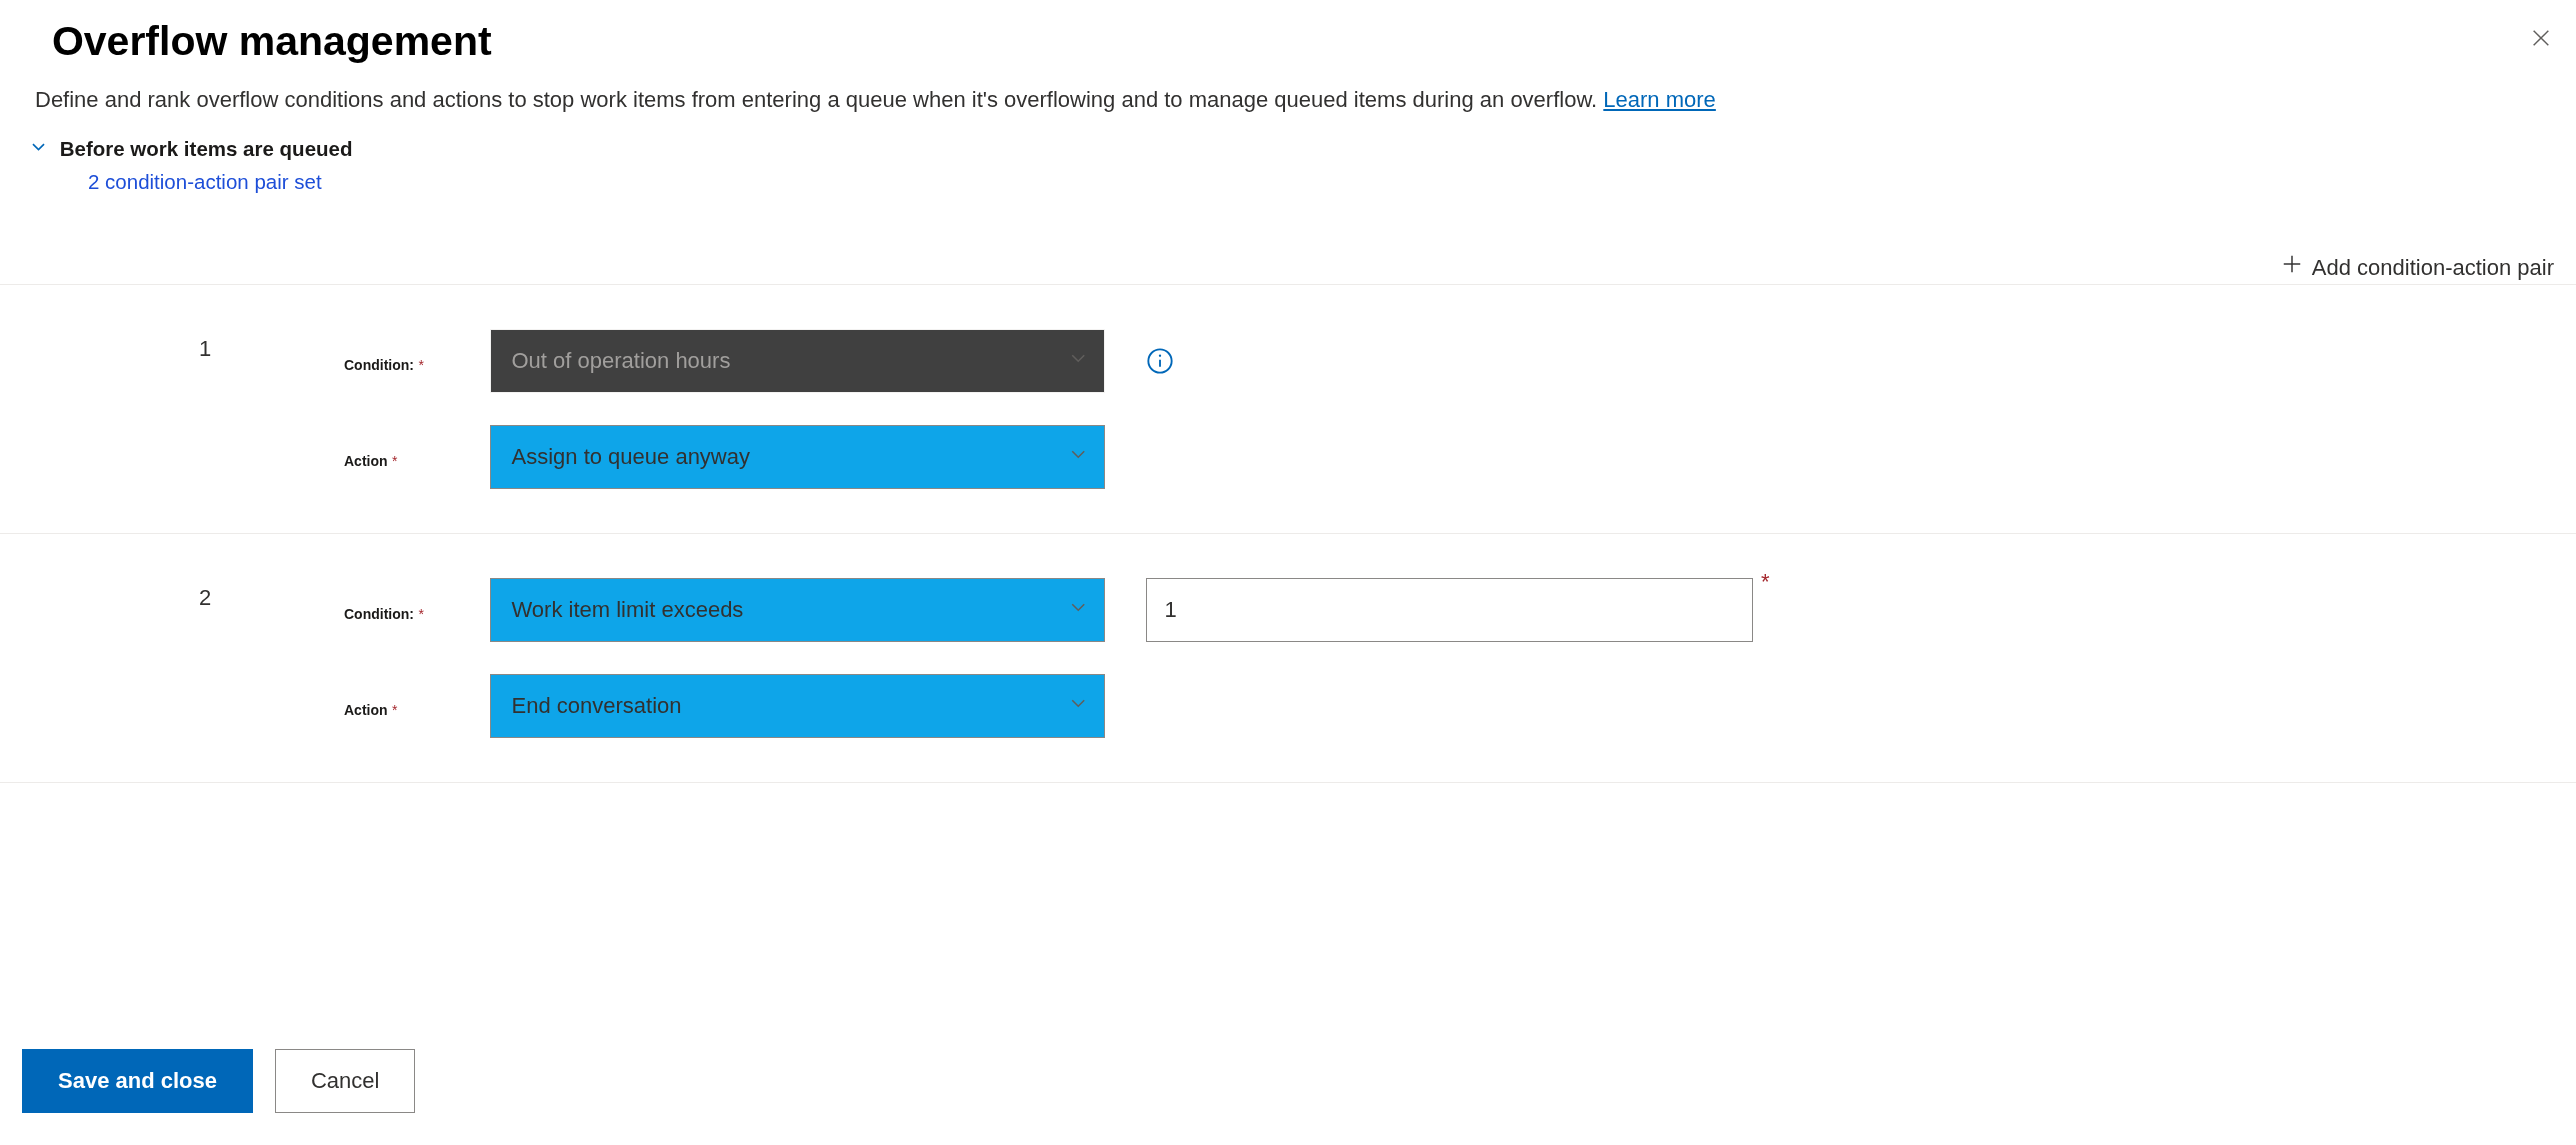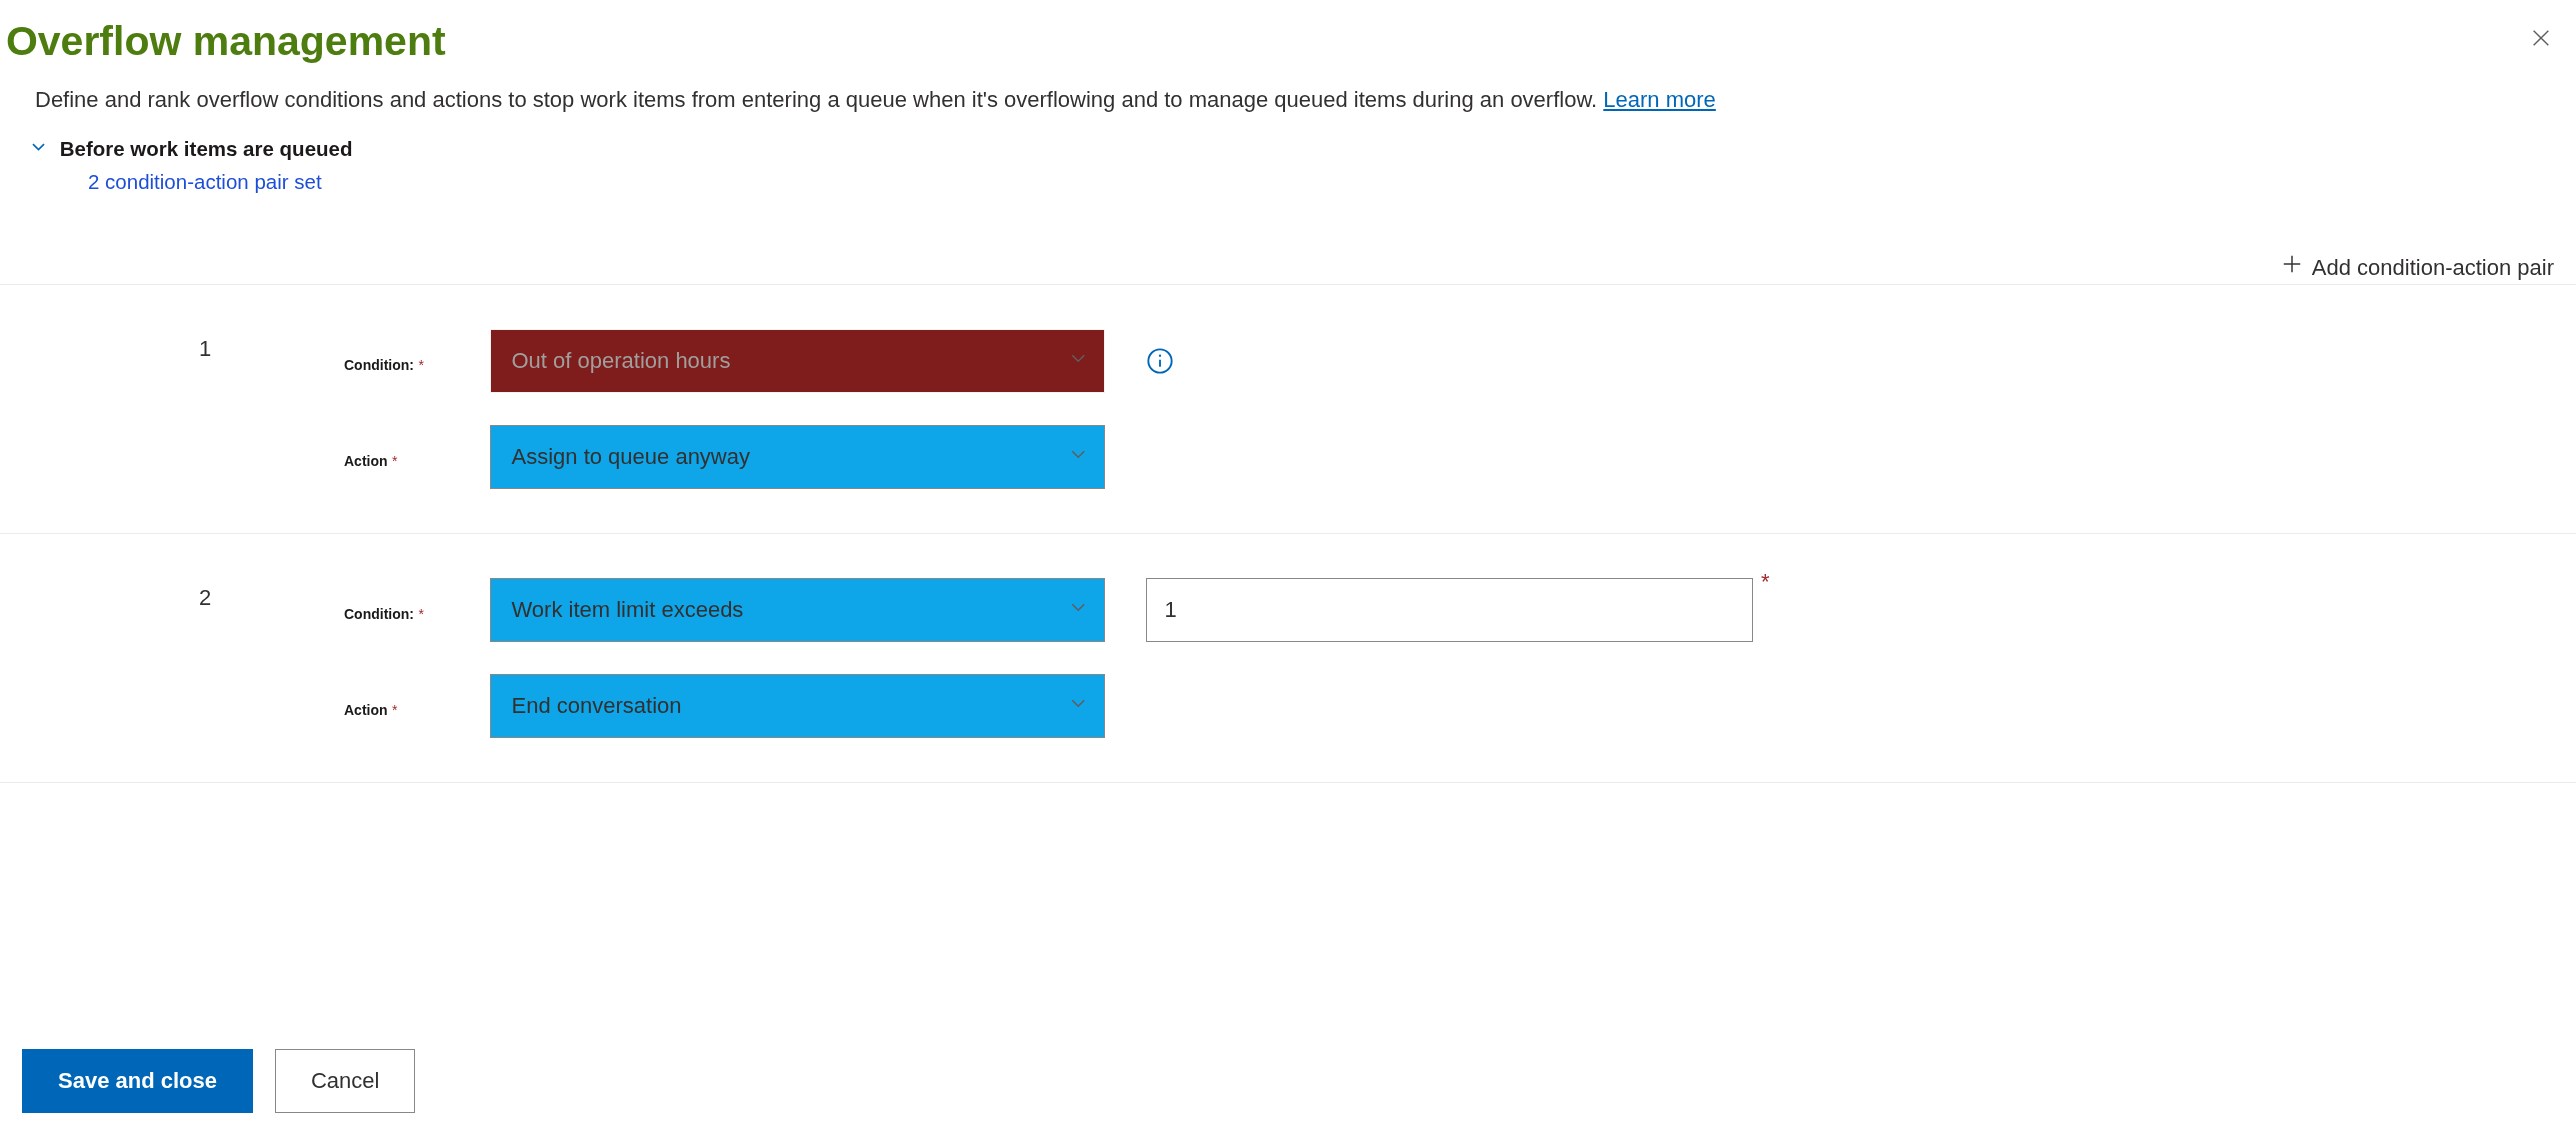"Overflow management" .page-title { color: #4d7c0f -> #000000; margin-left: none -> 46px }
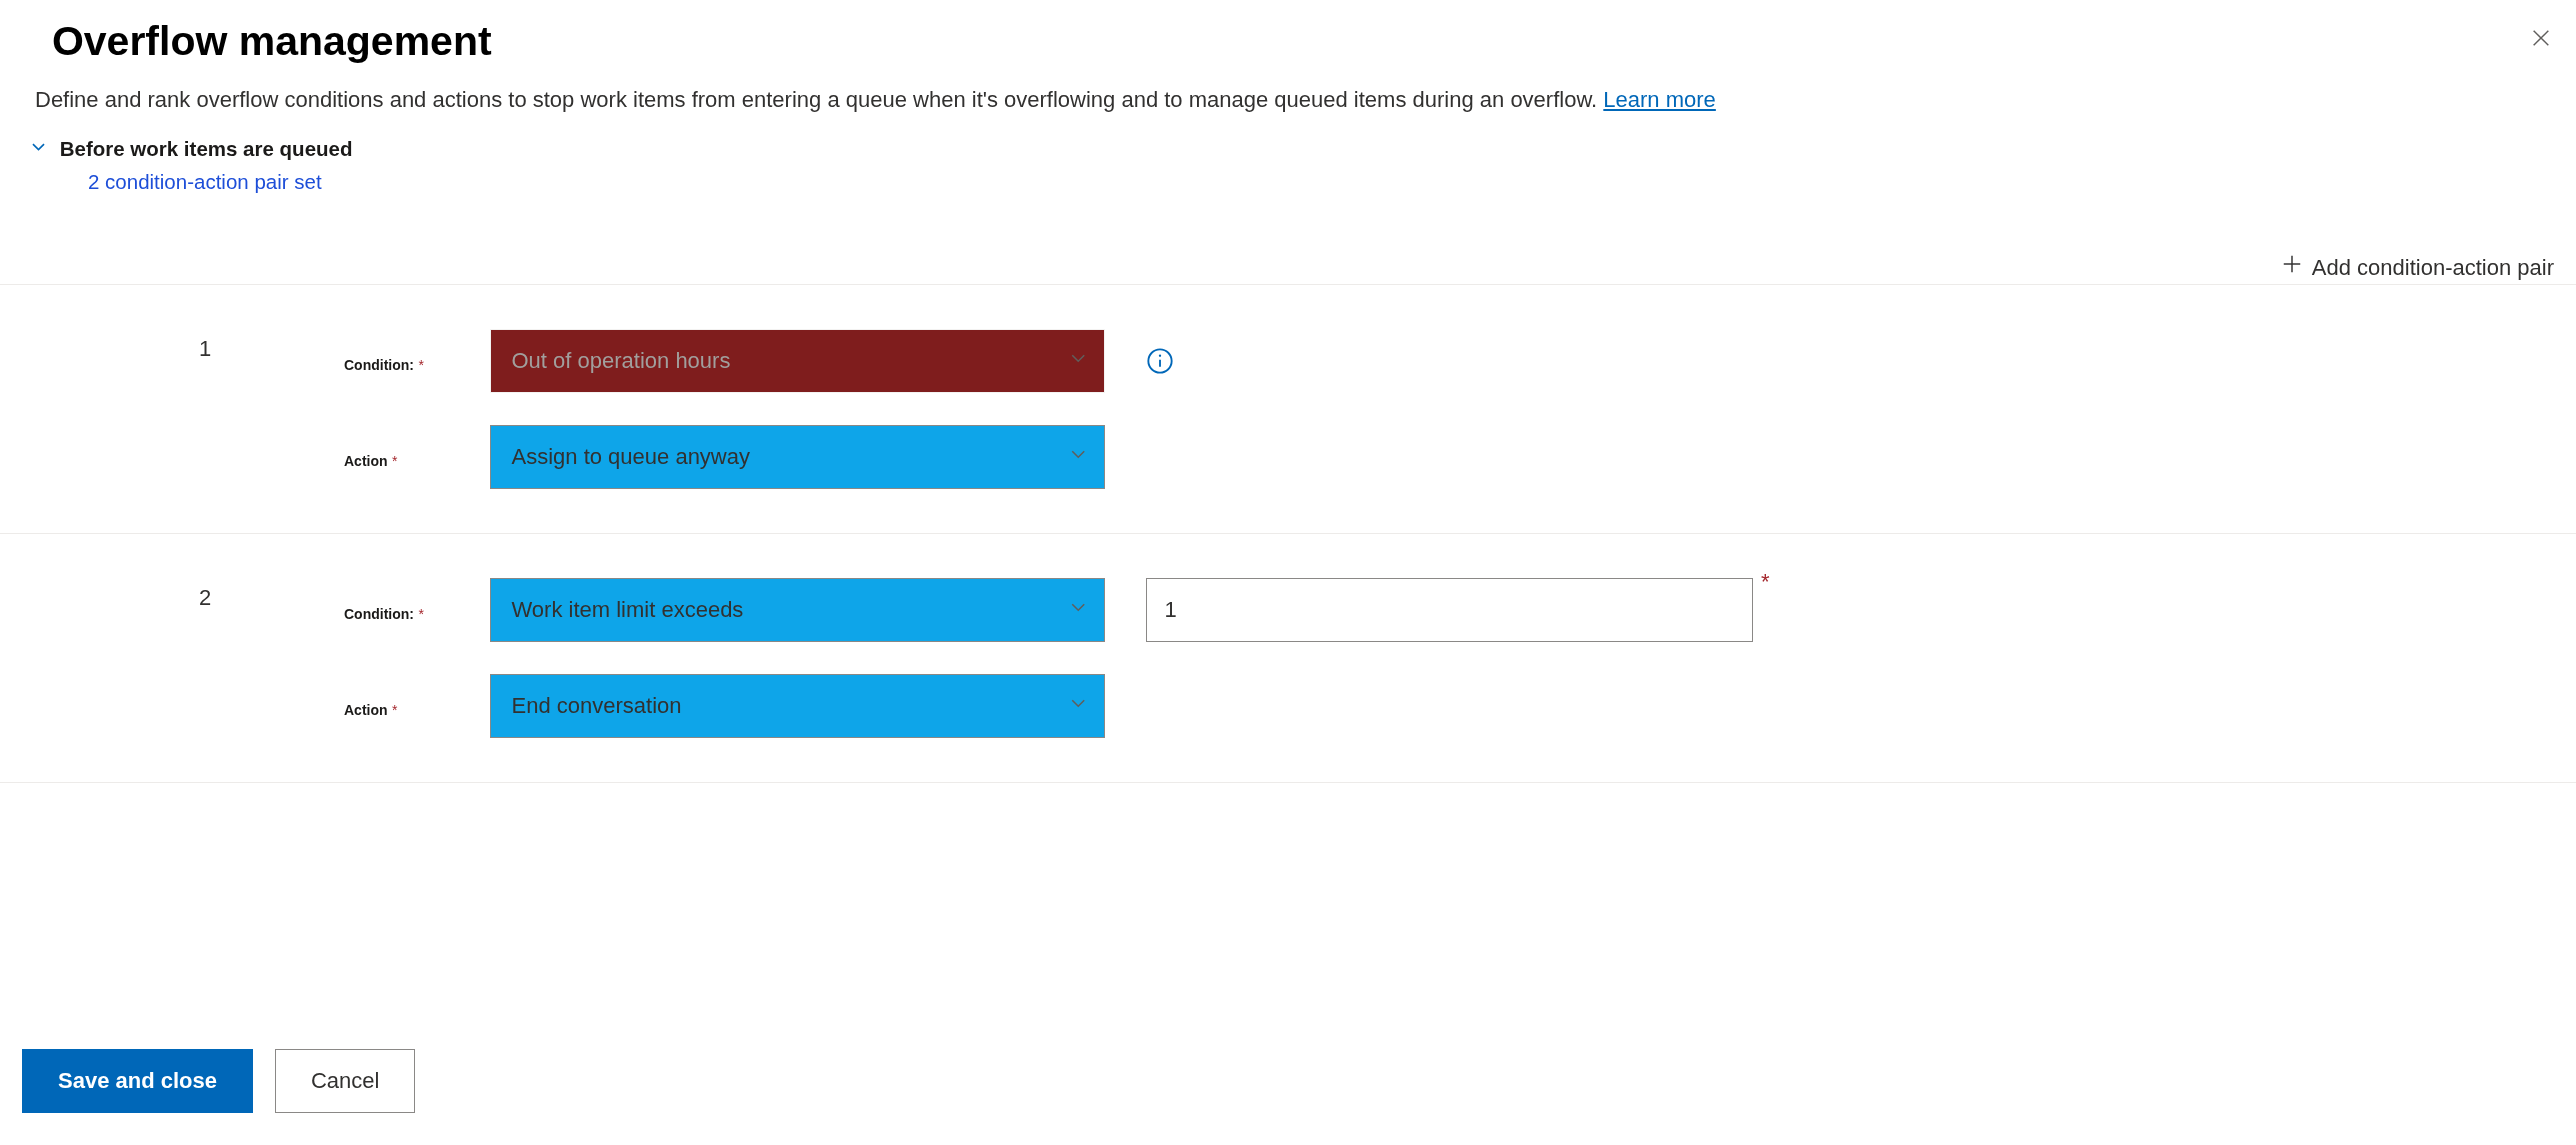"Out of operation hours" .select.disabled { background: #7f1d1d -> #404040 }
